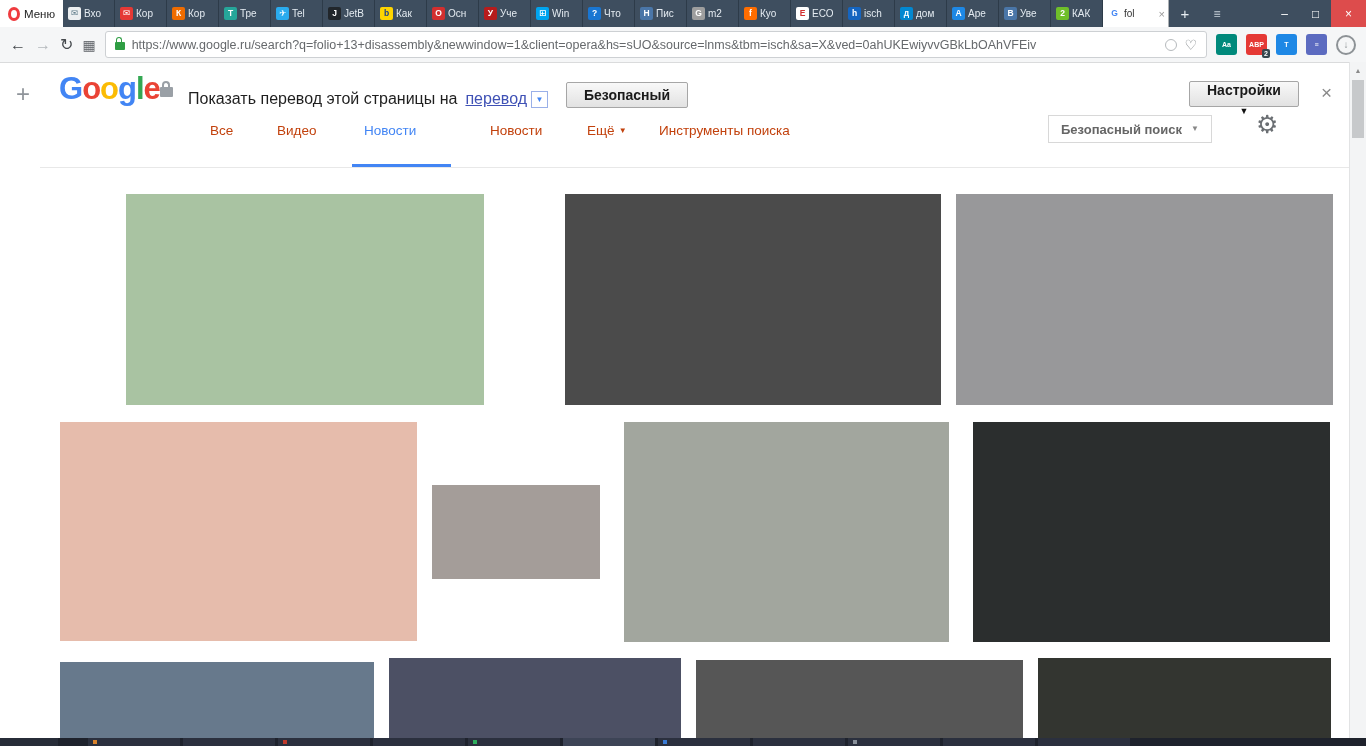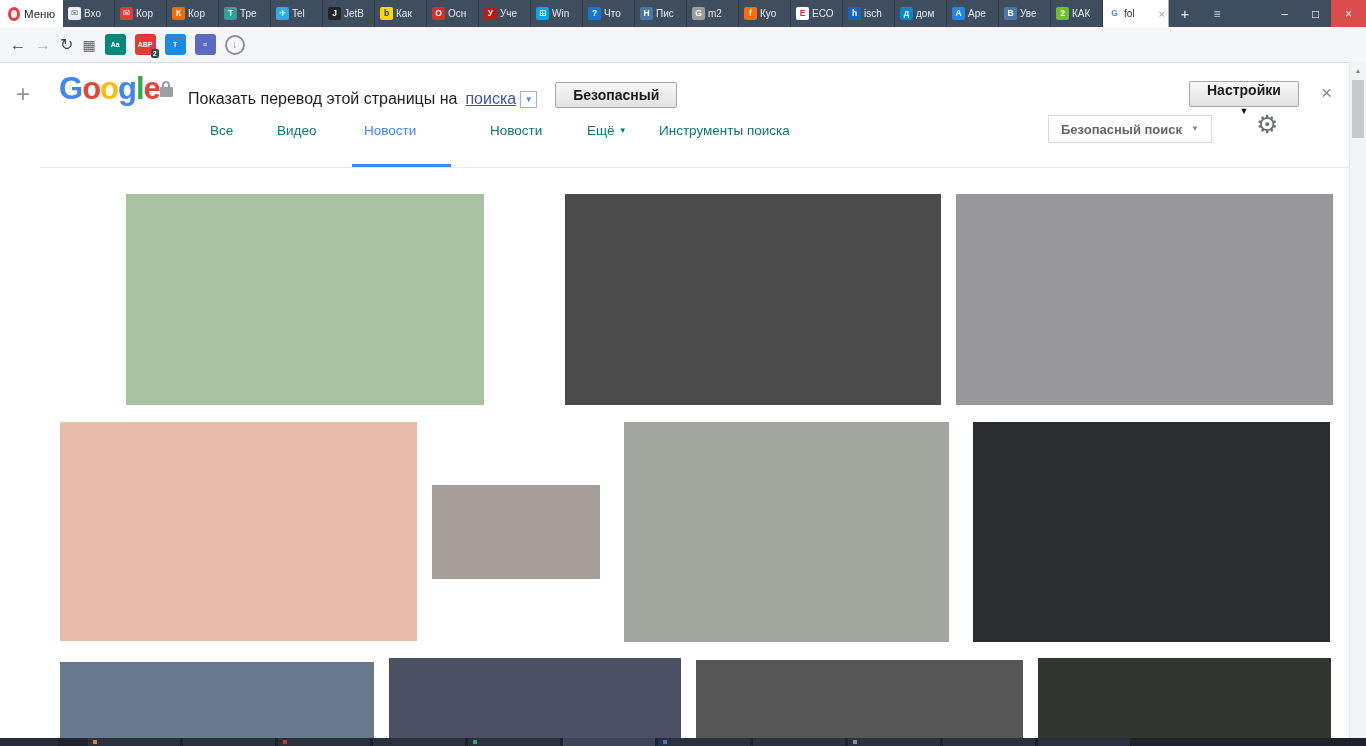"https://www.google.ru/search?q=folio+13+" div.addressbar { html: none -> <div> <span></span> <span>https://www.google.ru/search?q=folio+13+disassembly&amp;newwindow=1&amp;client=opera&amp;hs=sUO&amp;source=lnms&amp;tbm=isch&amp;sa=X&amp;ved=0ahUKEwiyvvGBkLbOAhVFEiv</span> <span></span> <span>♡</span> </div> }
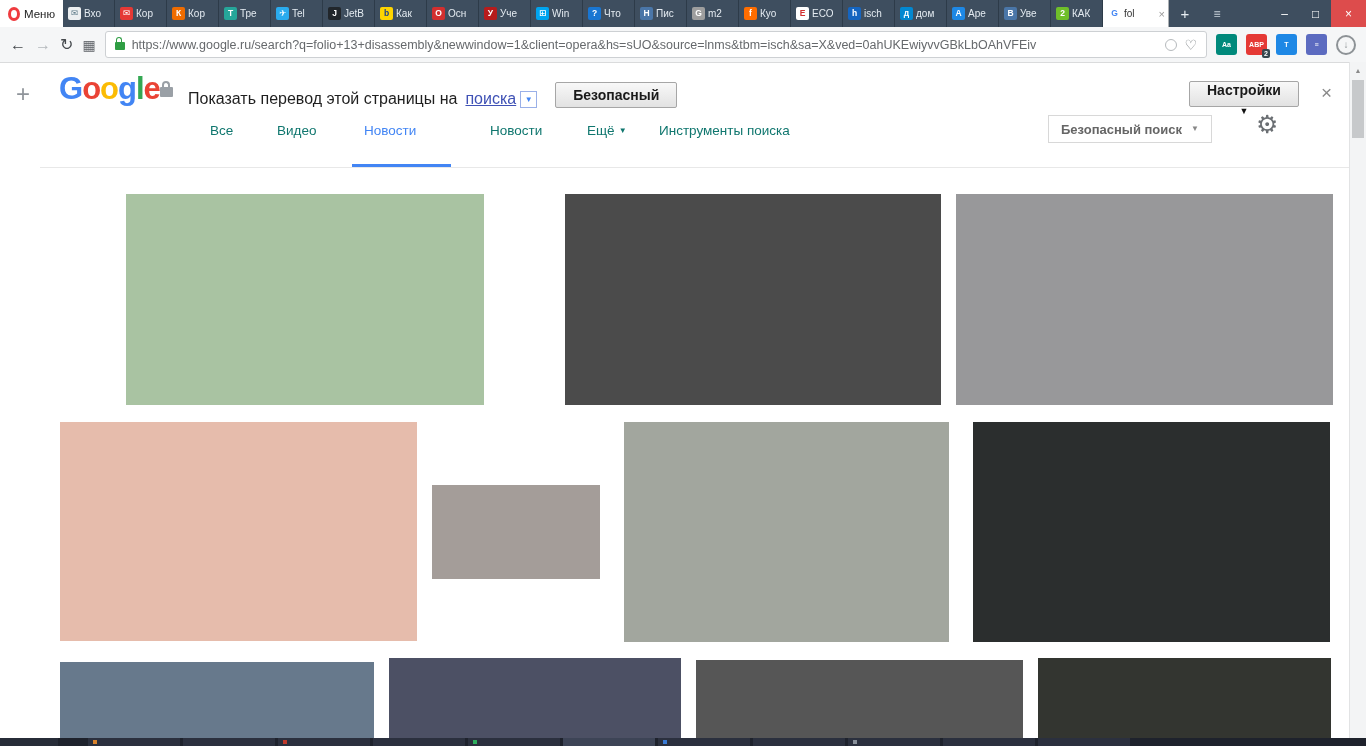"поиска" span.tb-lang { text: поиска -> перевод }
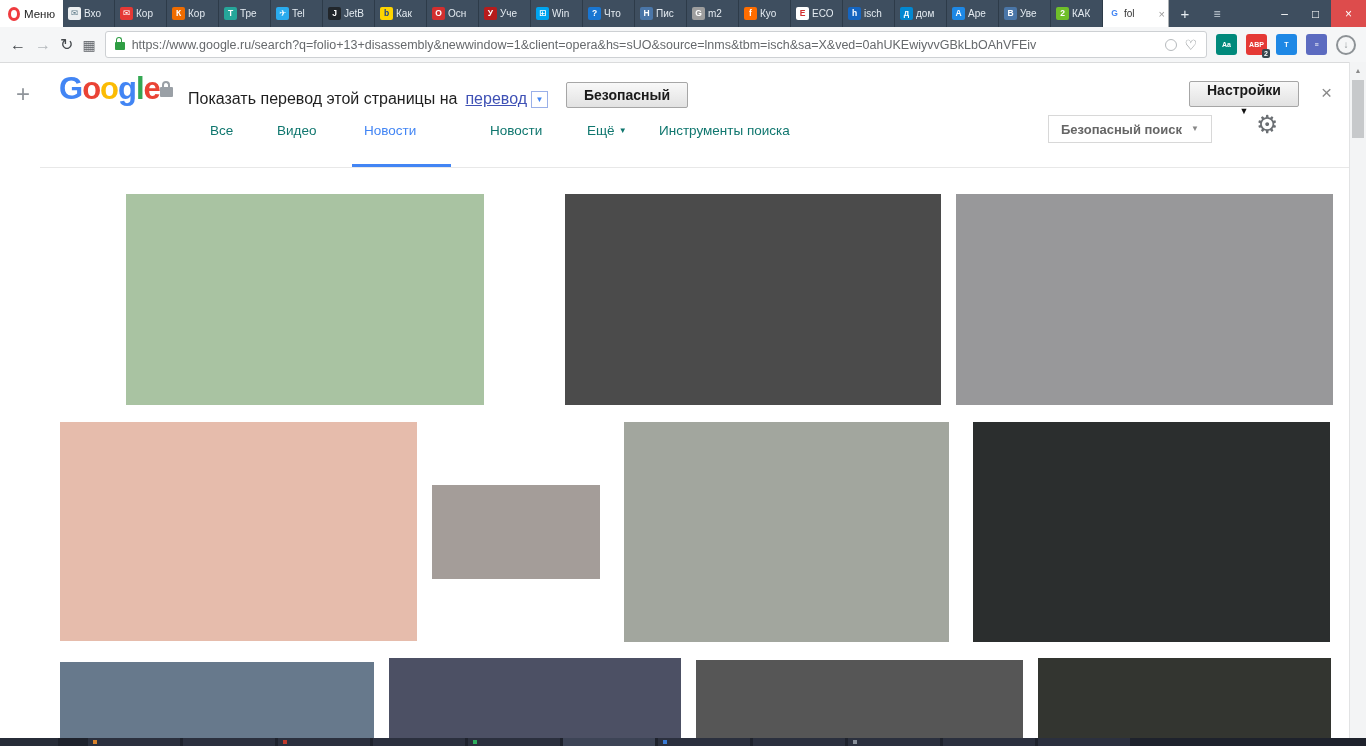"Все" .nav-item { color: #0f766e -> #c2410c }
